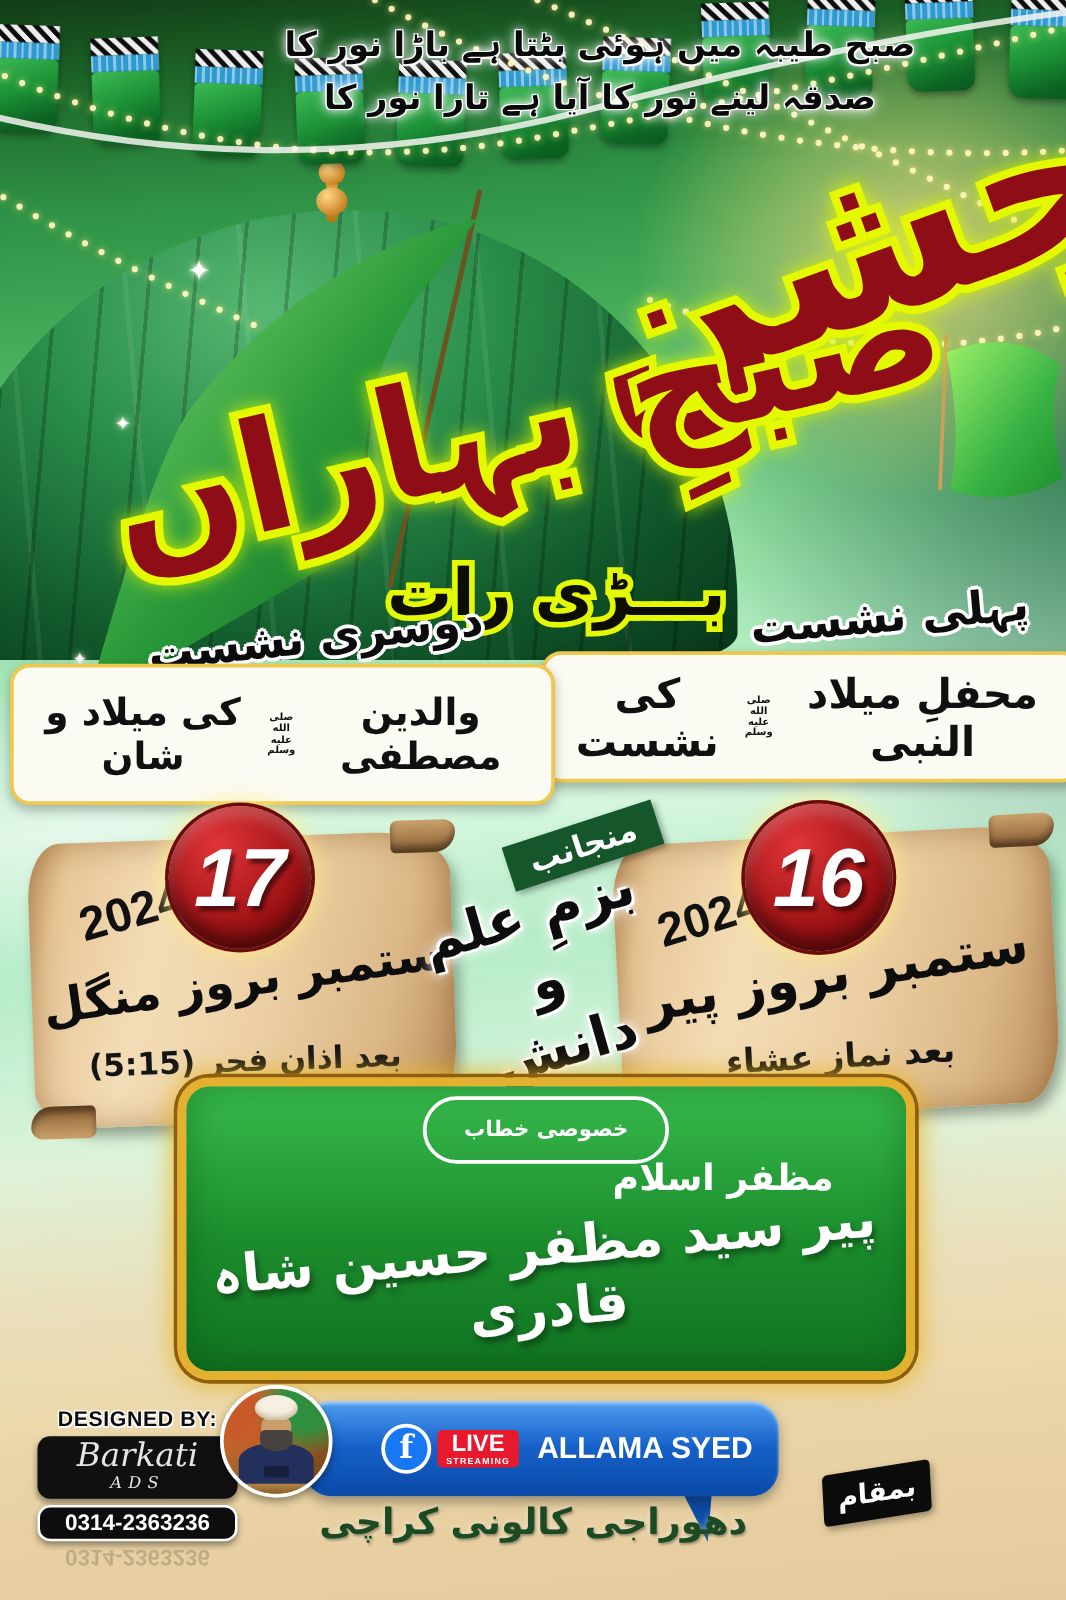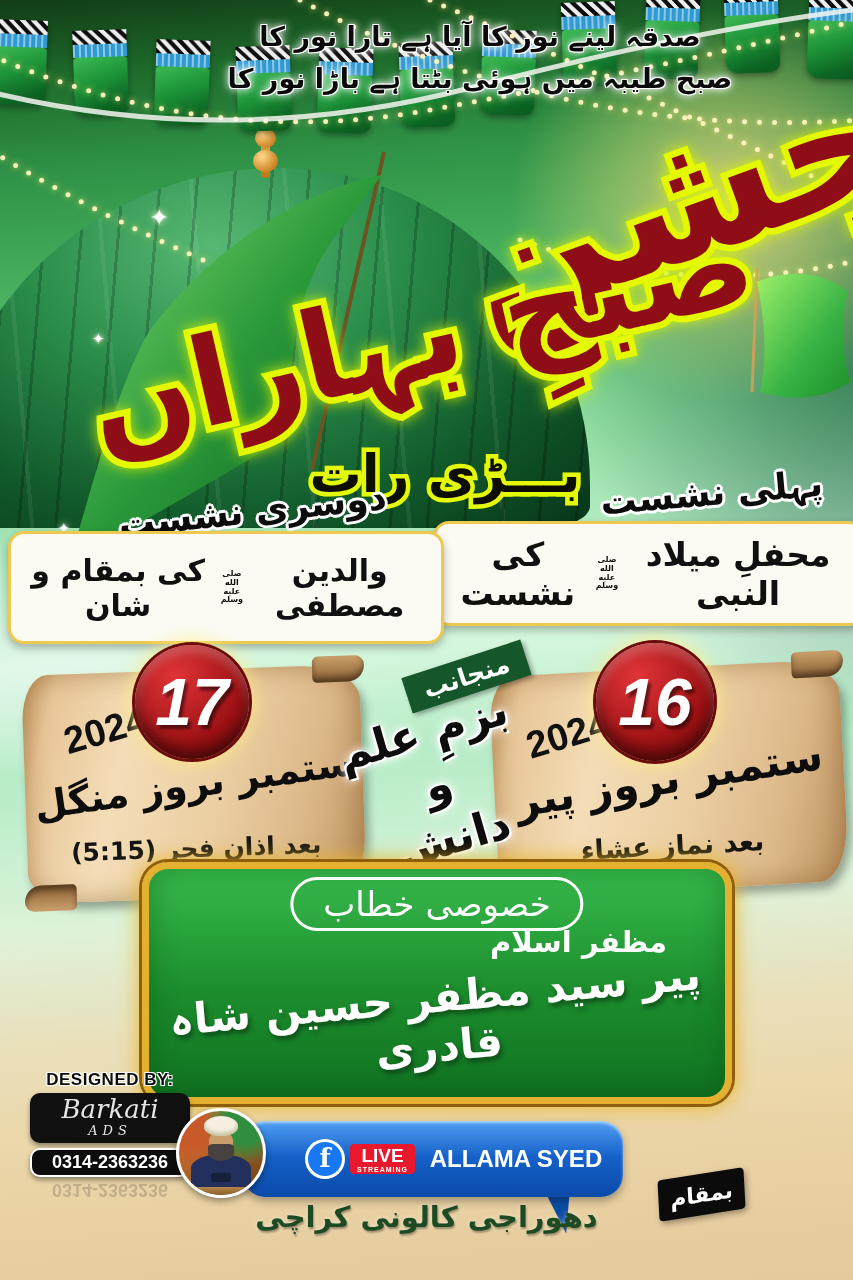"صدقہ لینے نور کا آیا" div { order: before "صبح طیبہ میں ہوئی بٹتا" -> after "صبح طیبہ میں ہوئی بٹتا" }
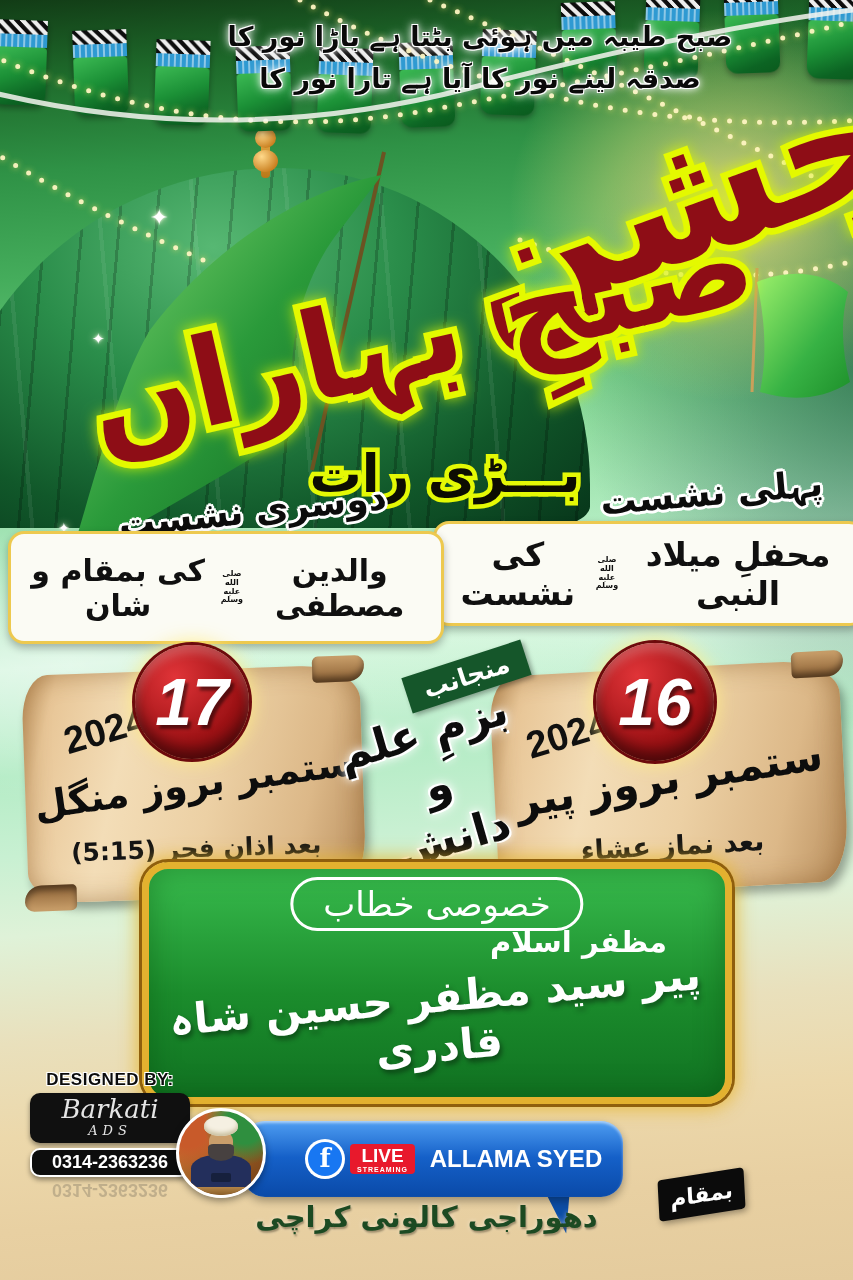"کی بمقام و شان" span { text: بمقام -> میلاد }
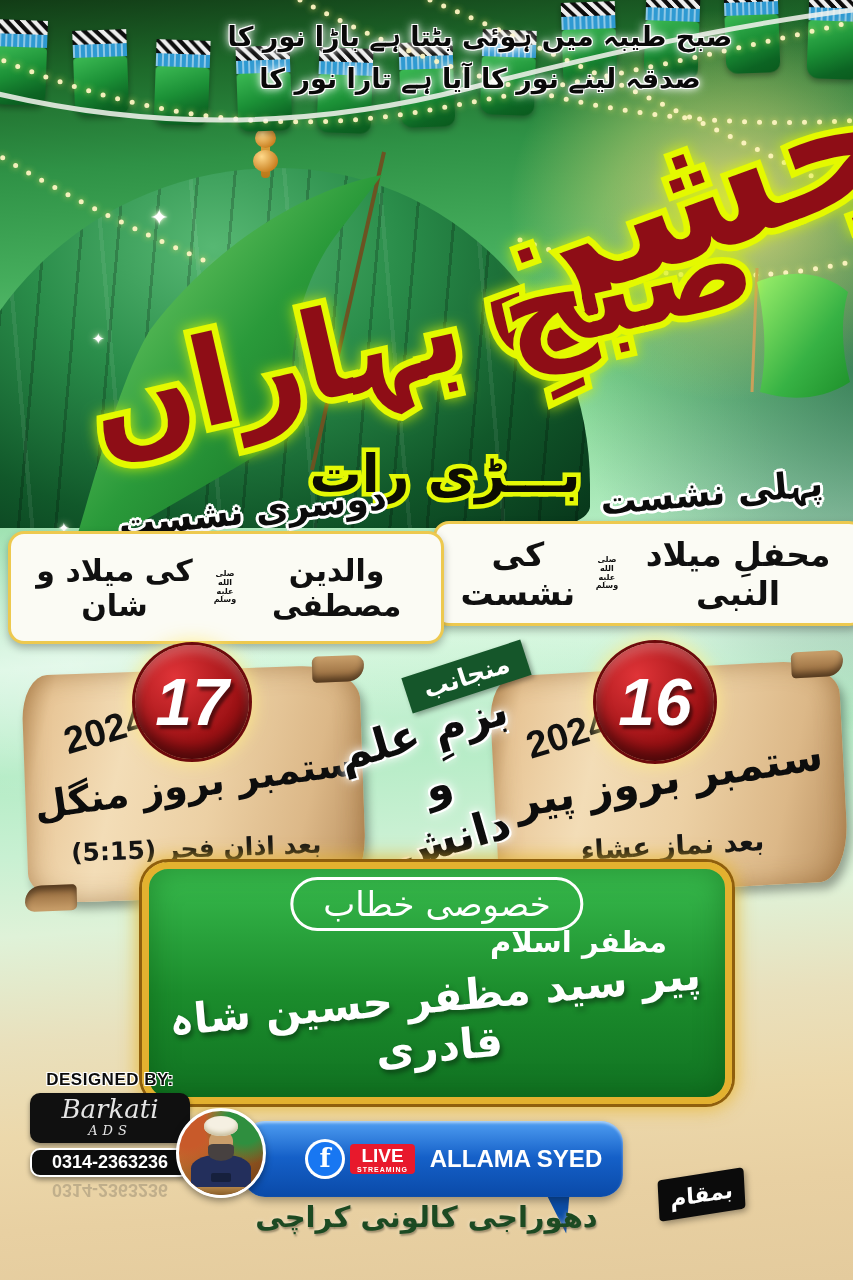"خصوصی خطاب" .special-pill { font-size: 34px -> 17px; font-weight: 400 -> 700; padding: 4px 30px -> 14px 30px }
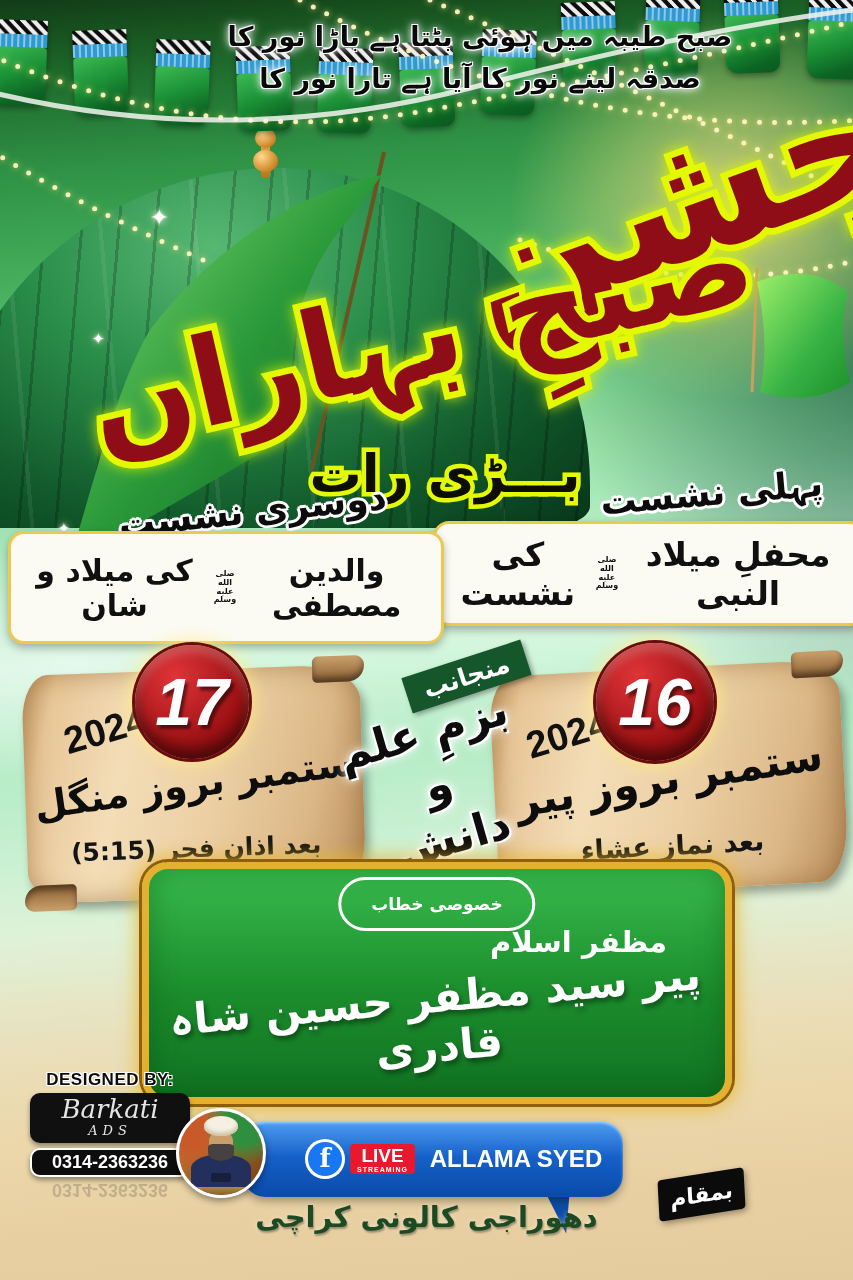"DESIGNED BY:" .designed { top: 1070px -> 1126px }
